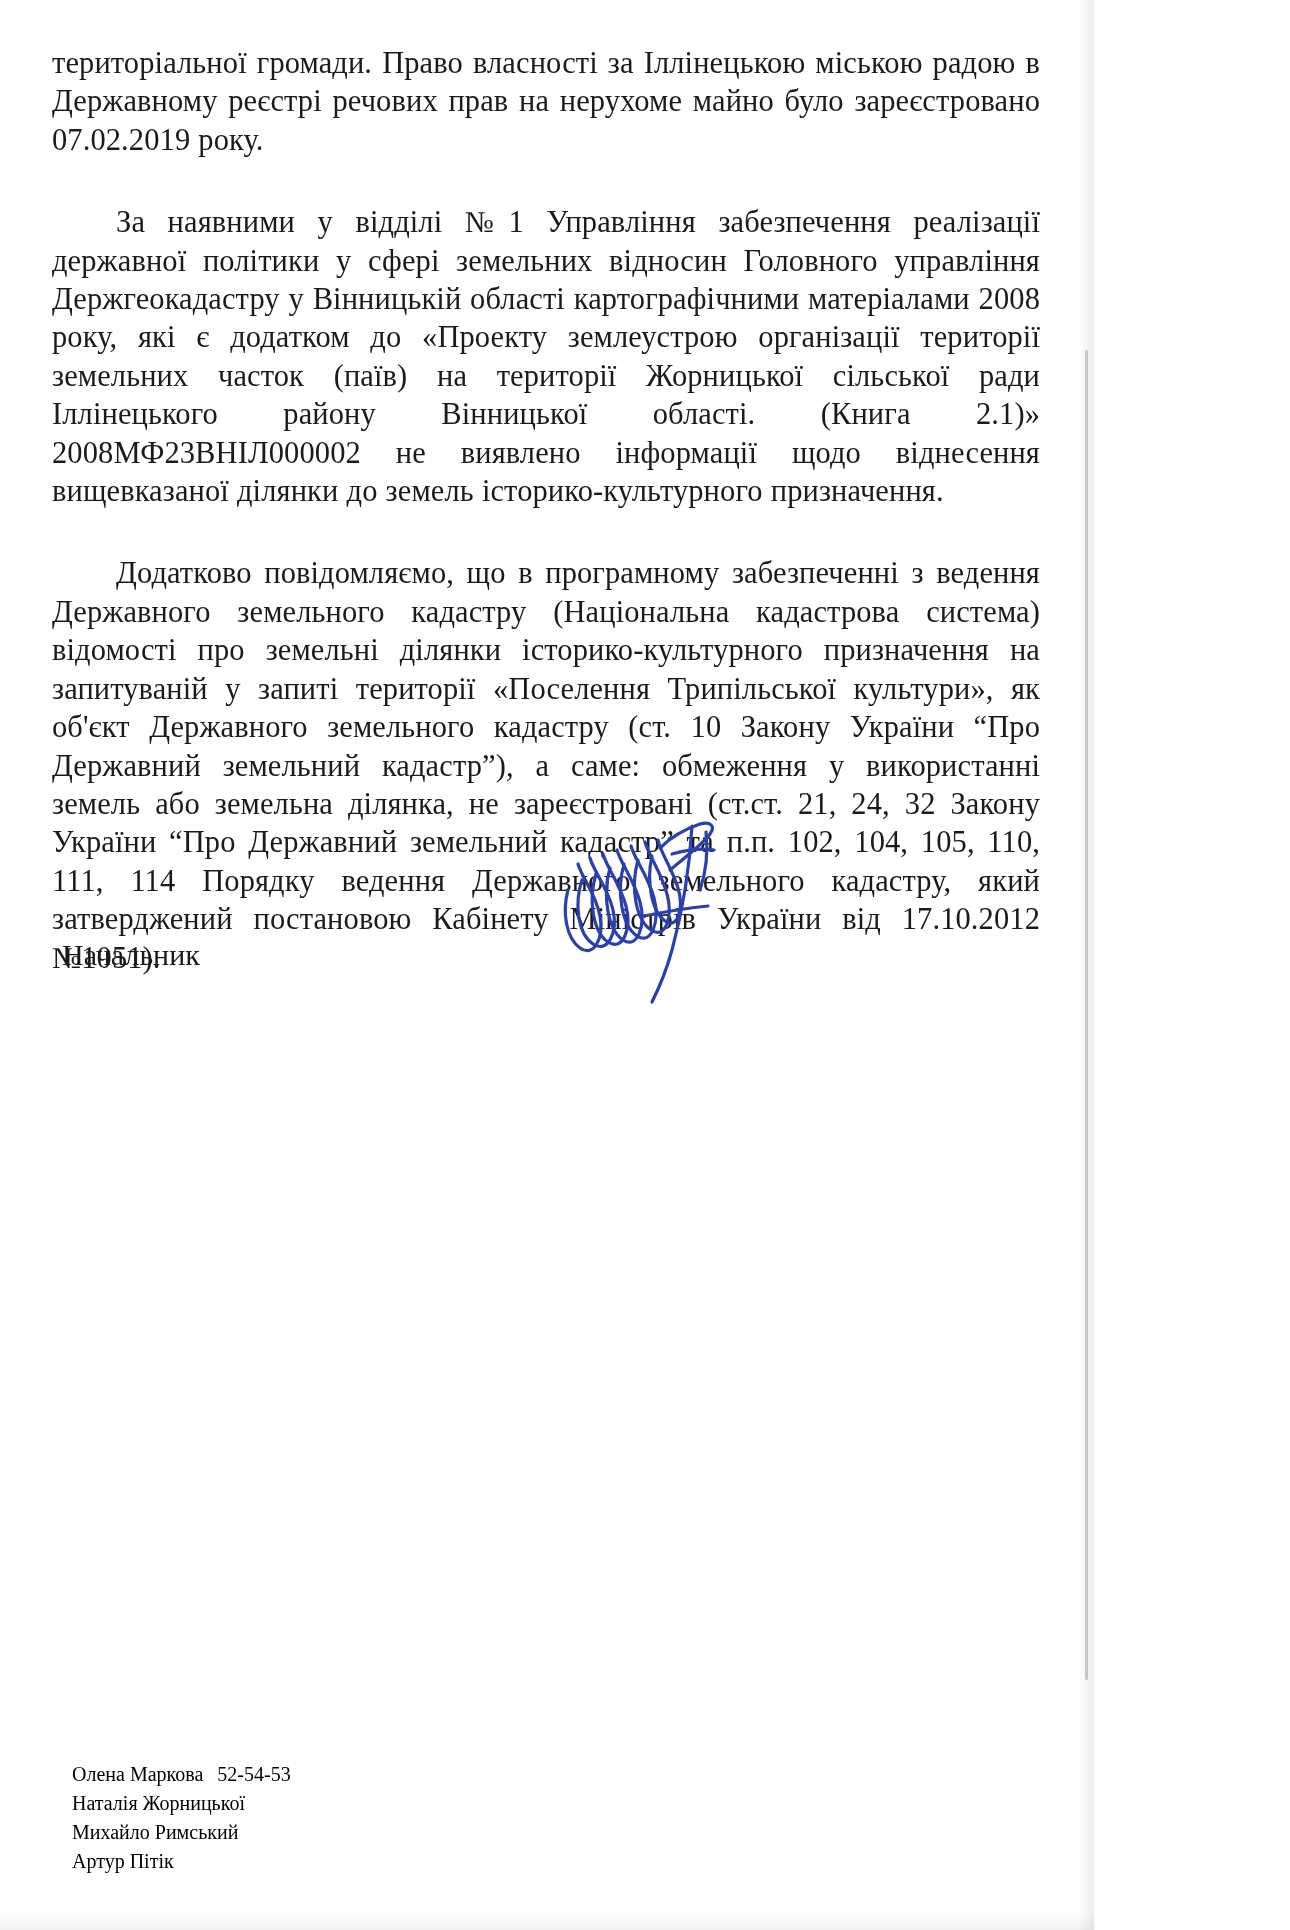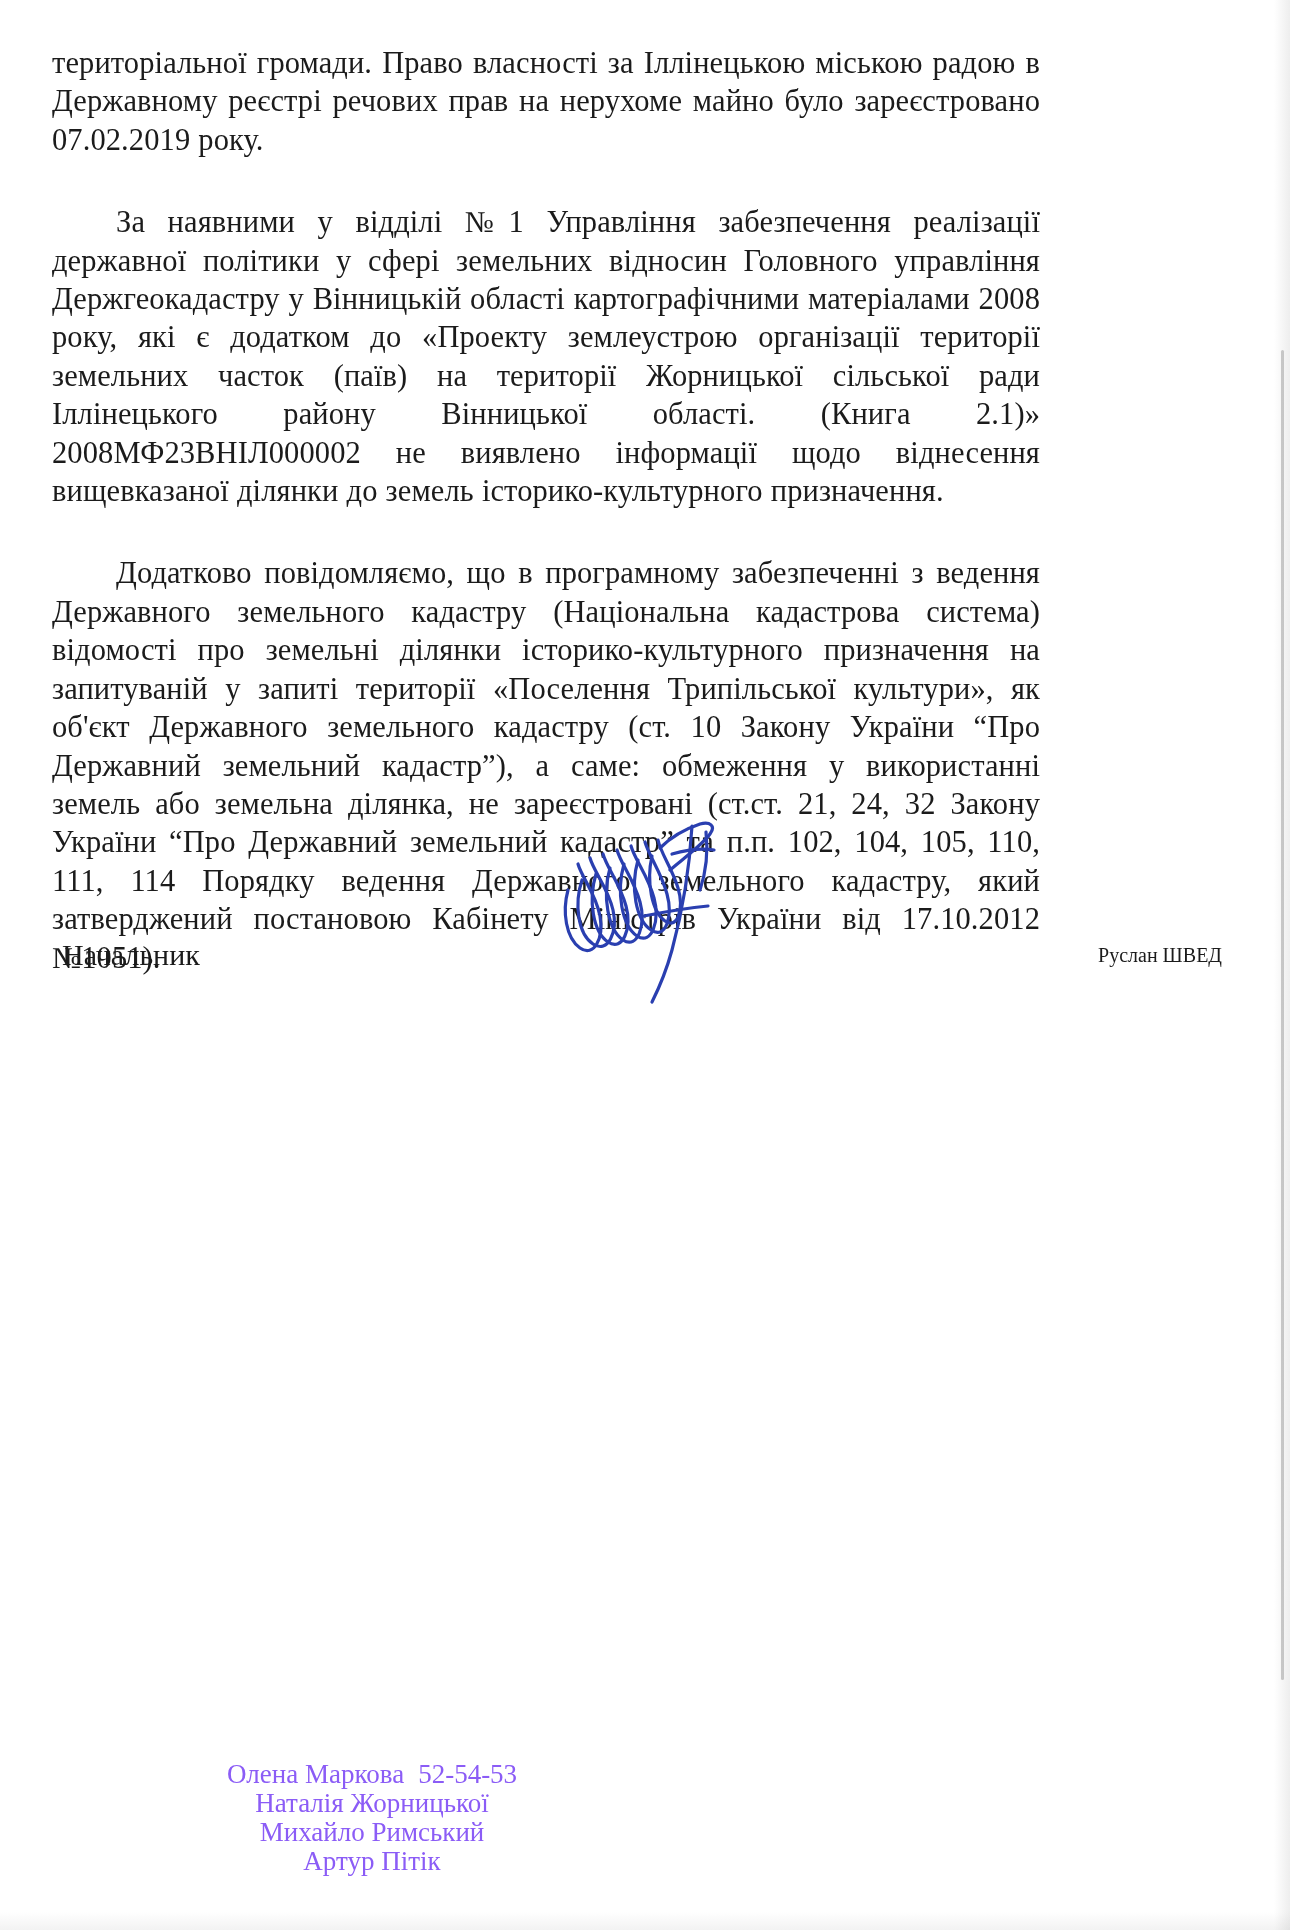"територіальної громади. Право власності" .page { width: 1290px -> 1094px }
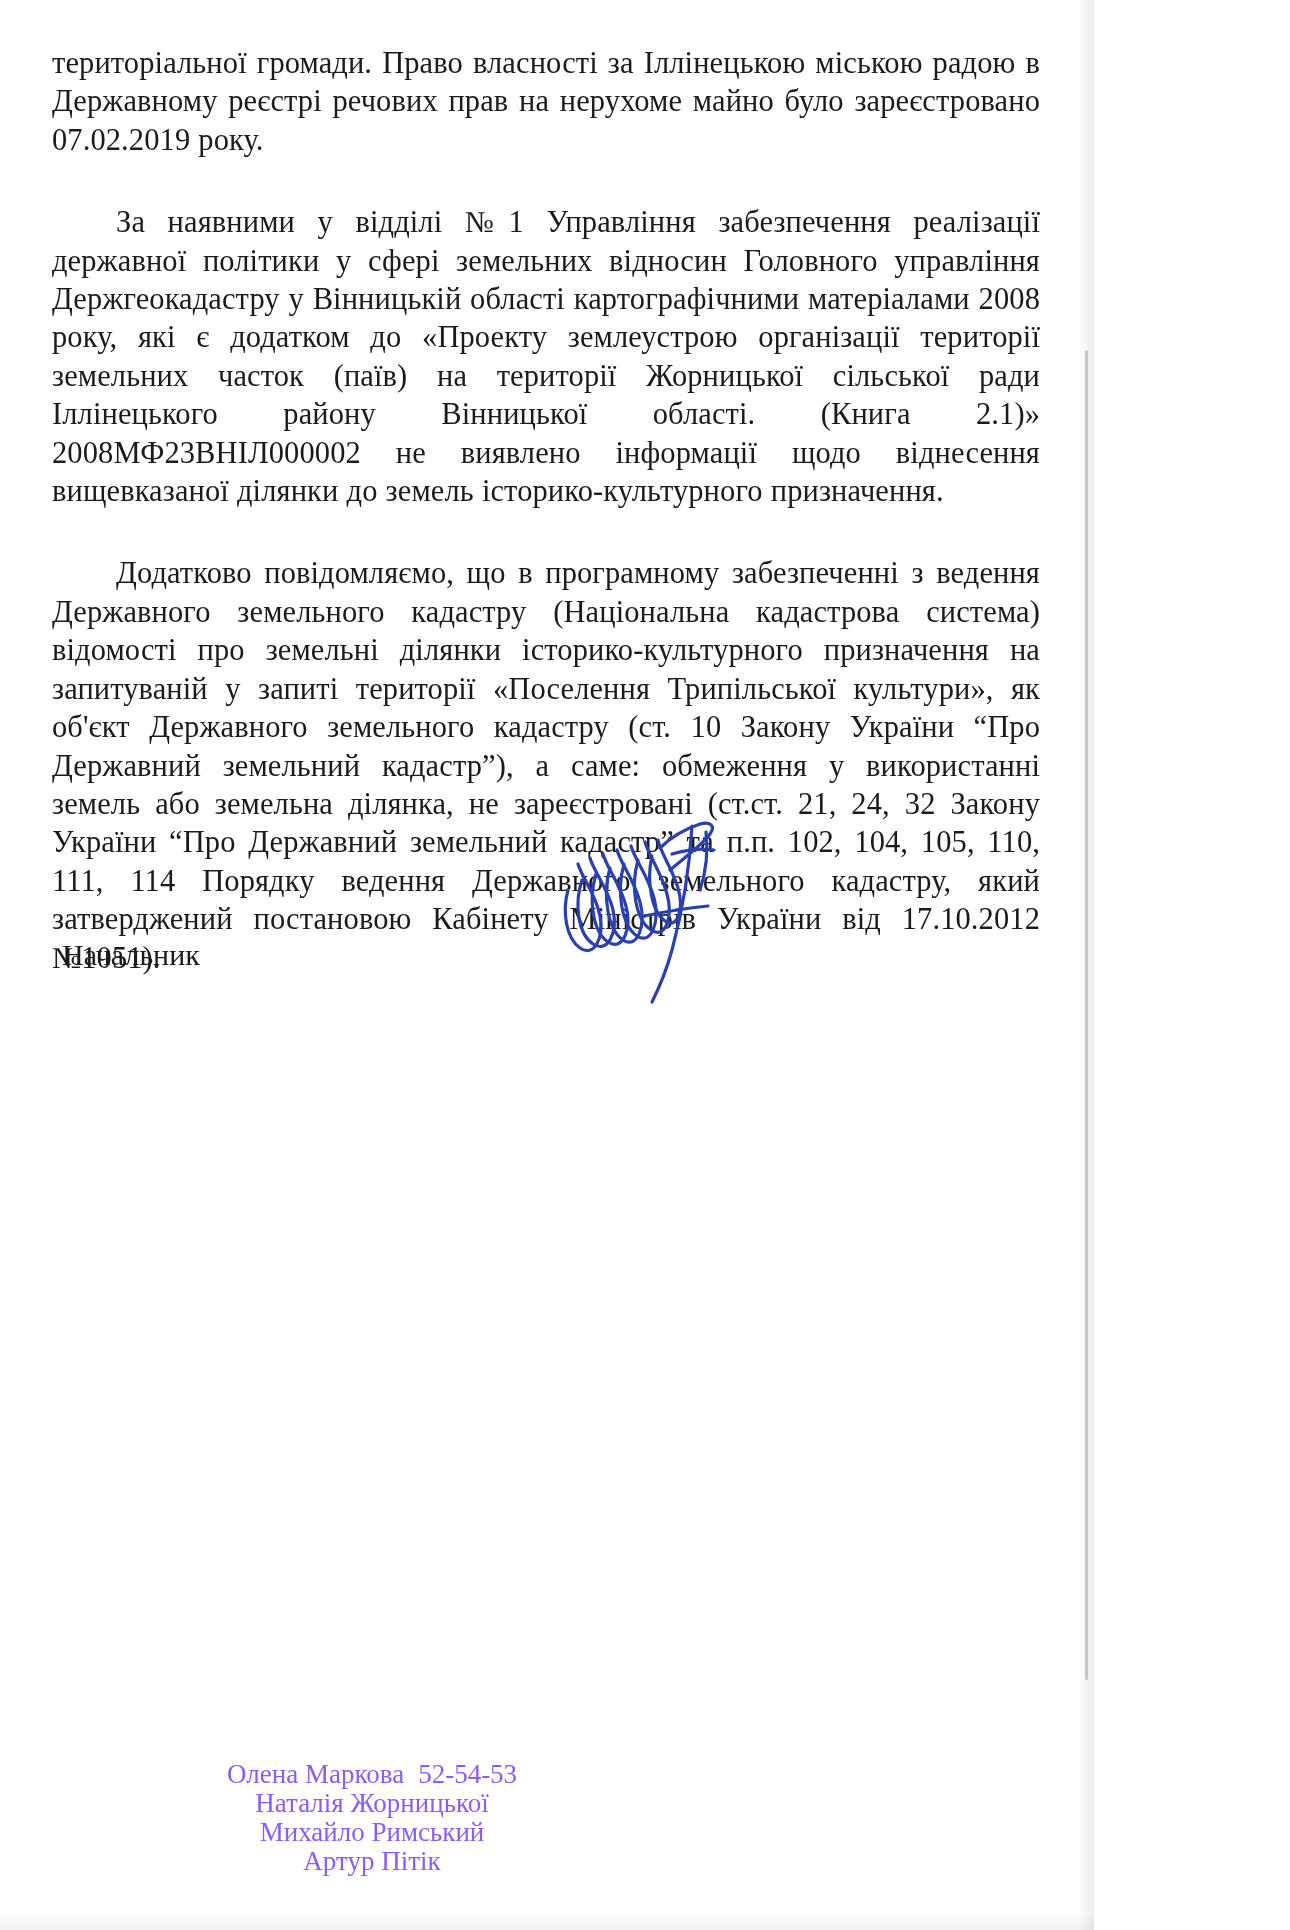"Олена Маркова 52-54-53" .footer-line { color: #8b5cf6 -> #000000; font-size: 27px -> 20px; text-align: center -> none }
